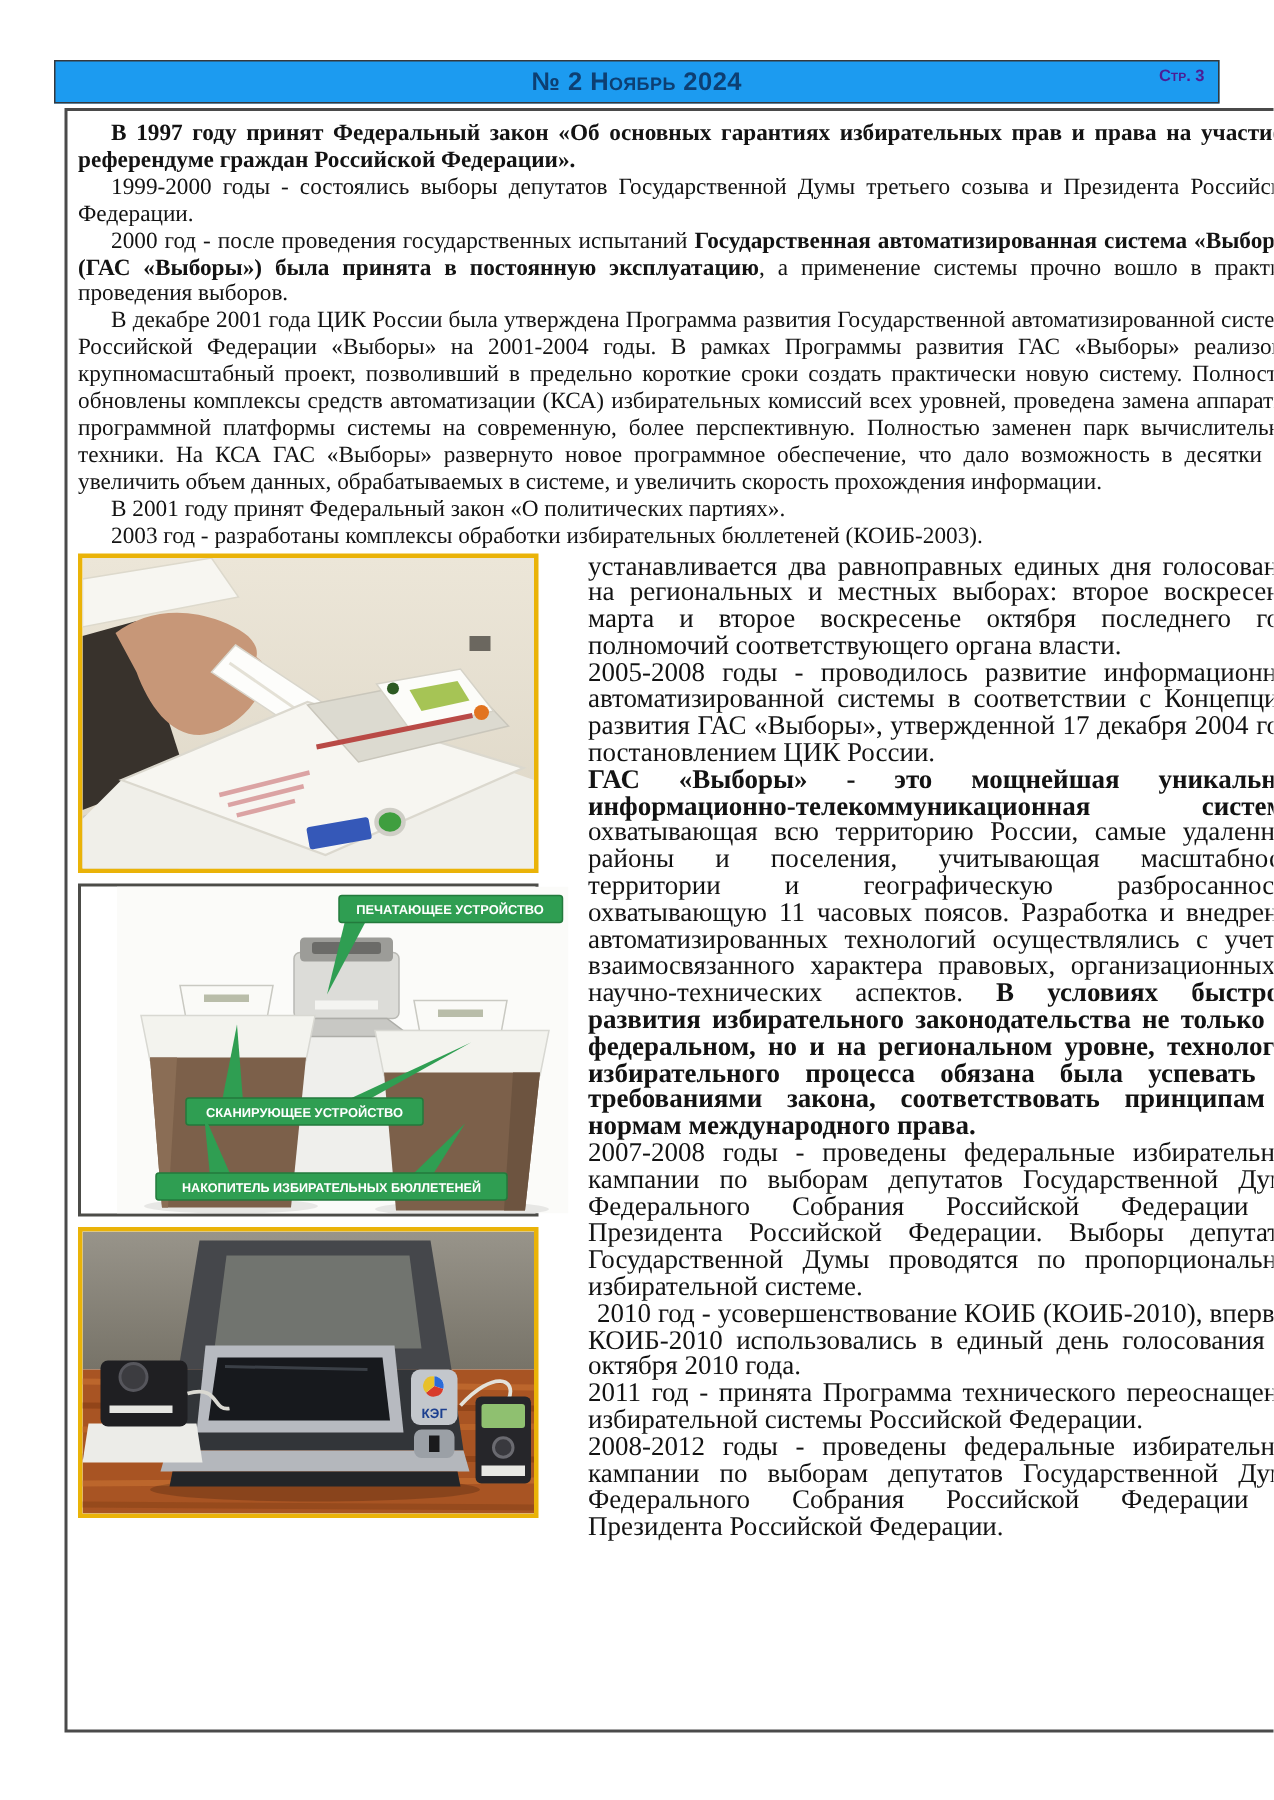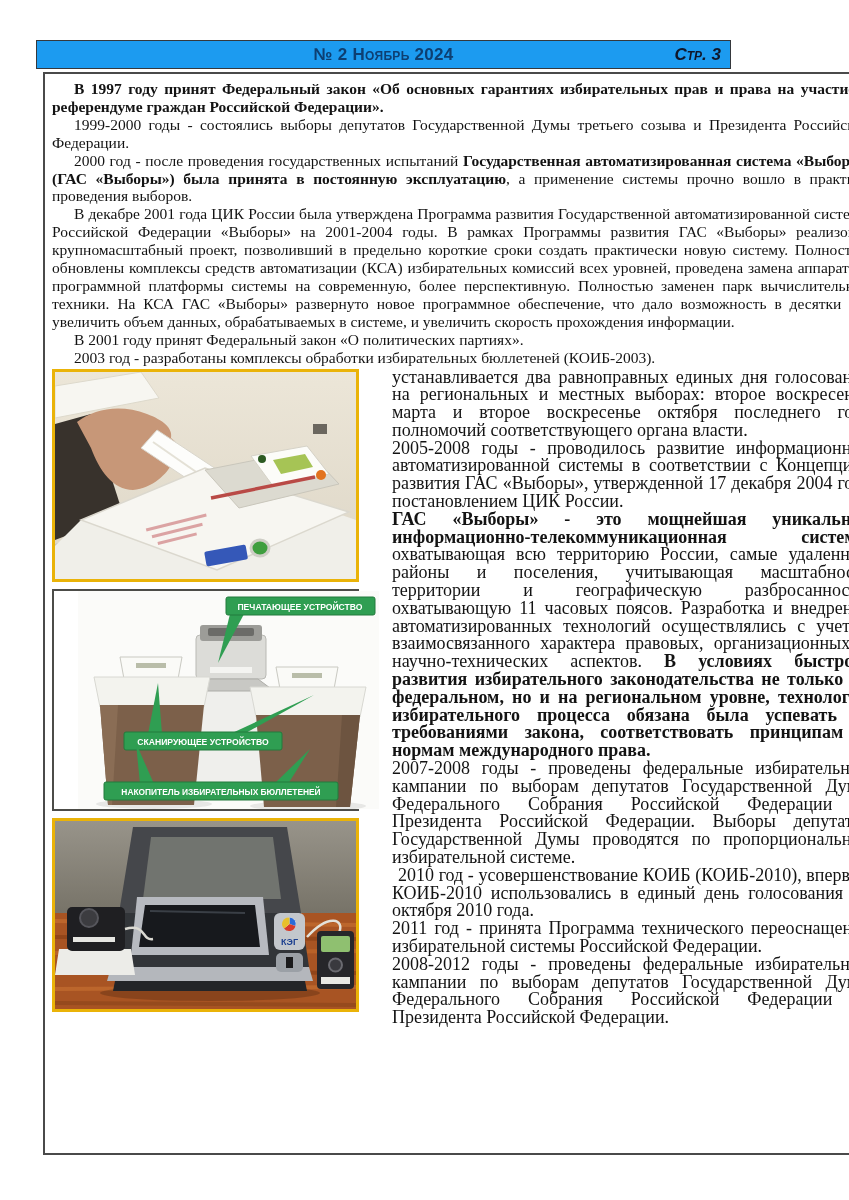"№ 2 Ноябрь 2024" .header-bar { width: 695px -> 777px }
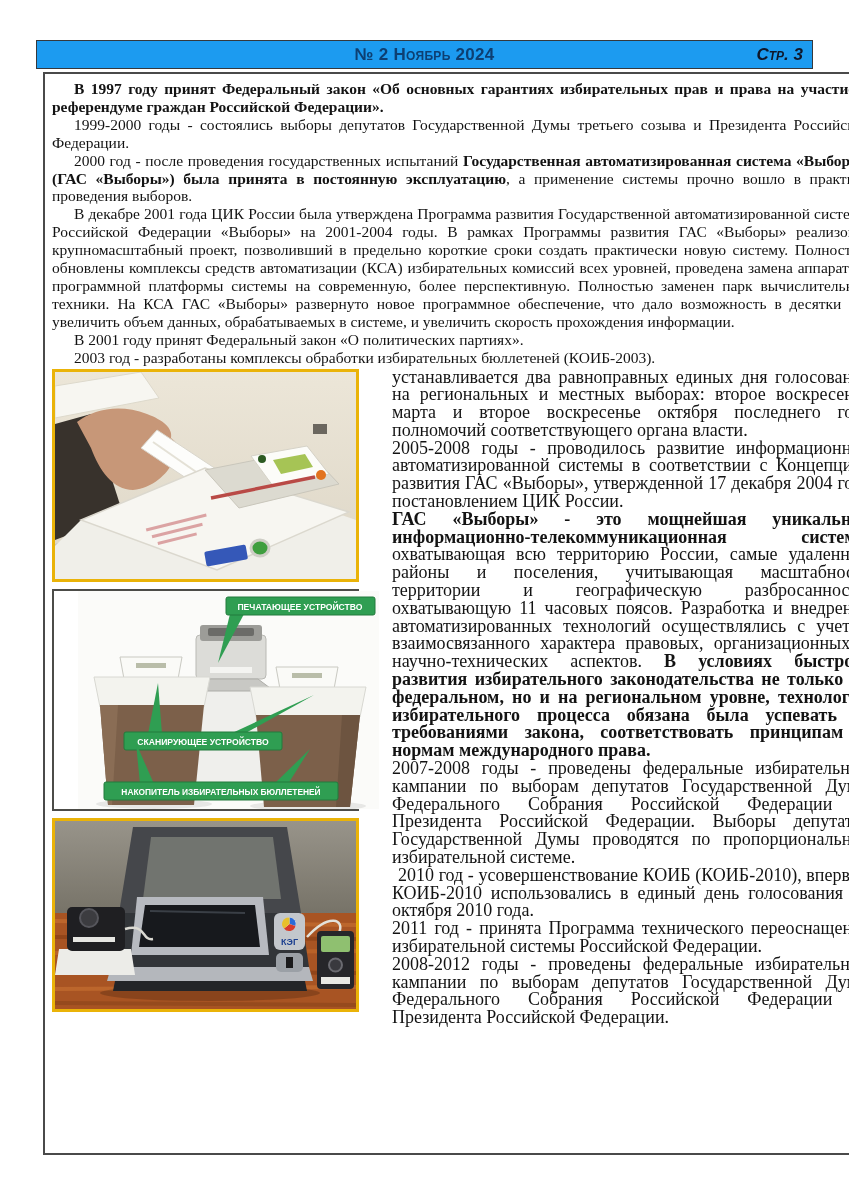"Стр. 3" .header-page { color: #0f172a -> #4c1d95; font-size: 17px -> 11px; font-style: italic -> none }
